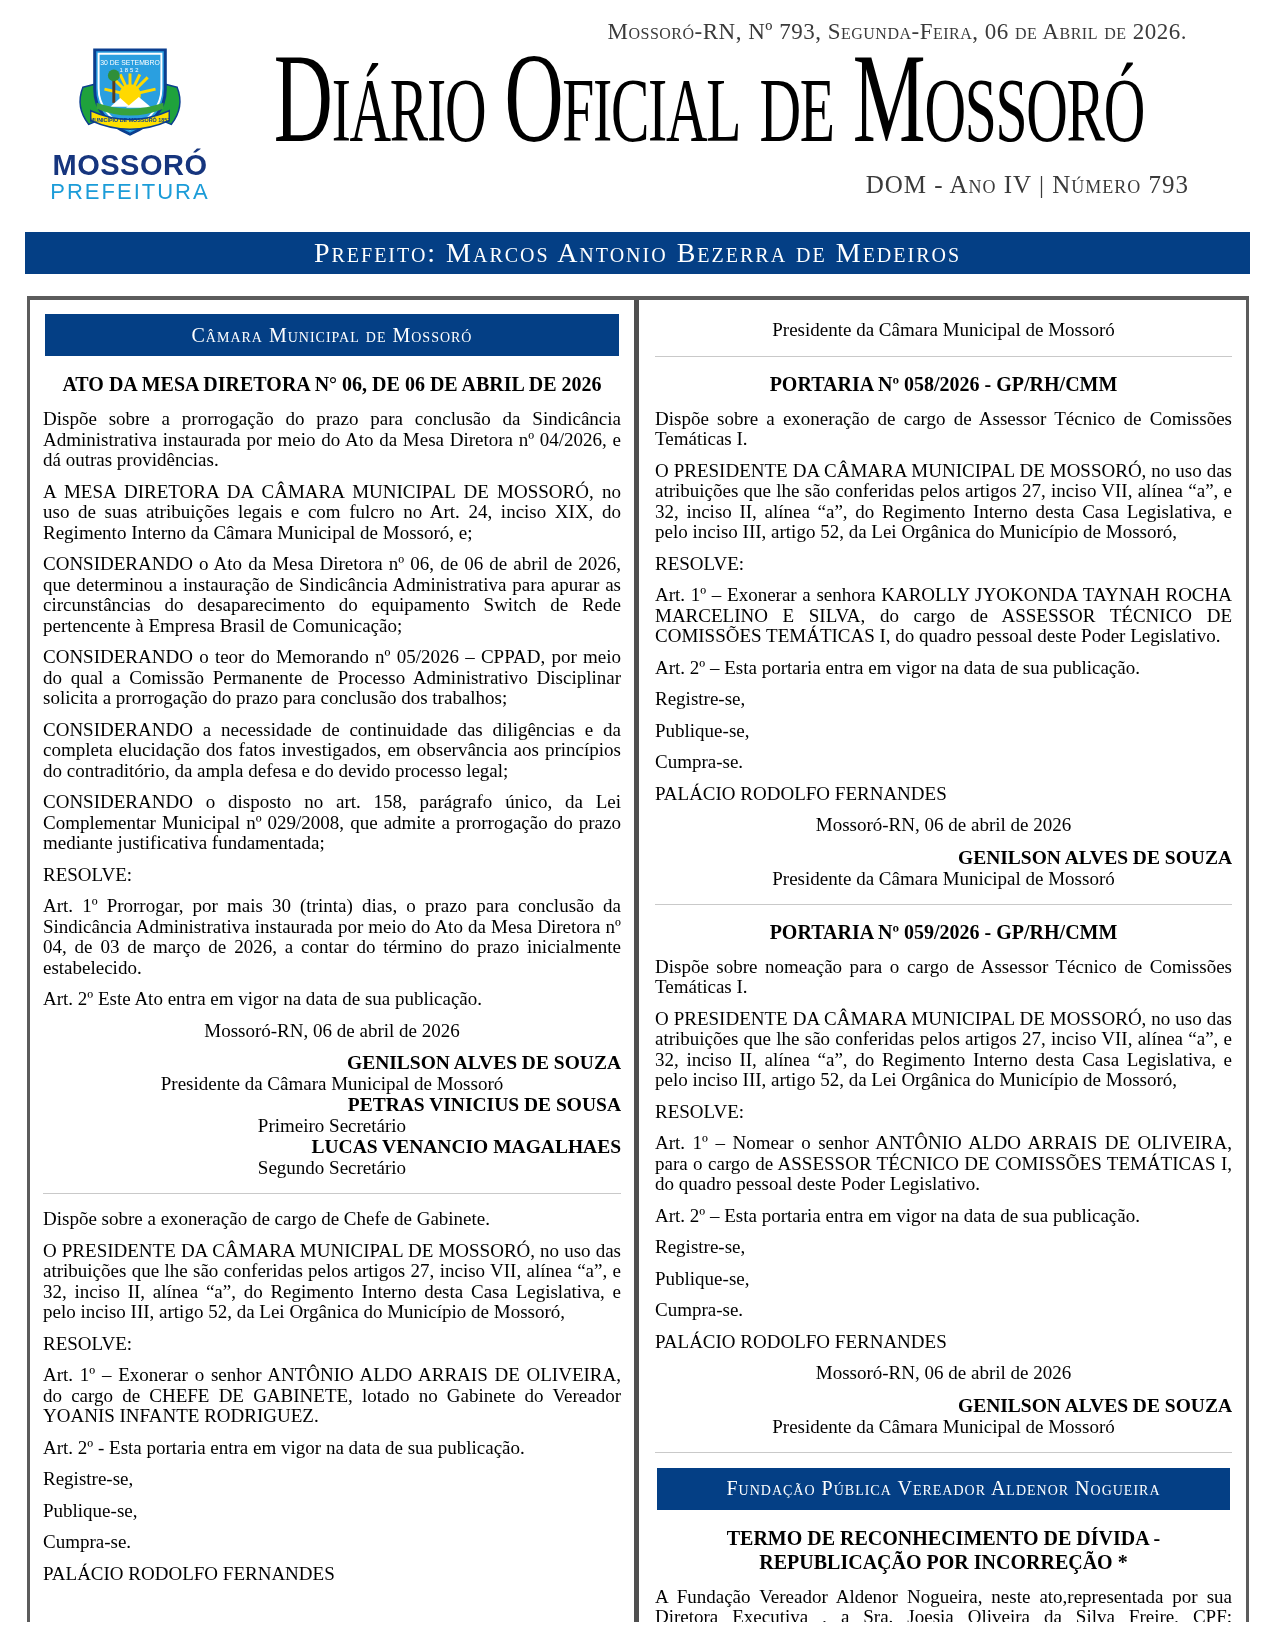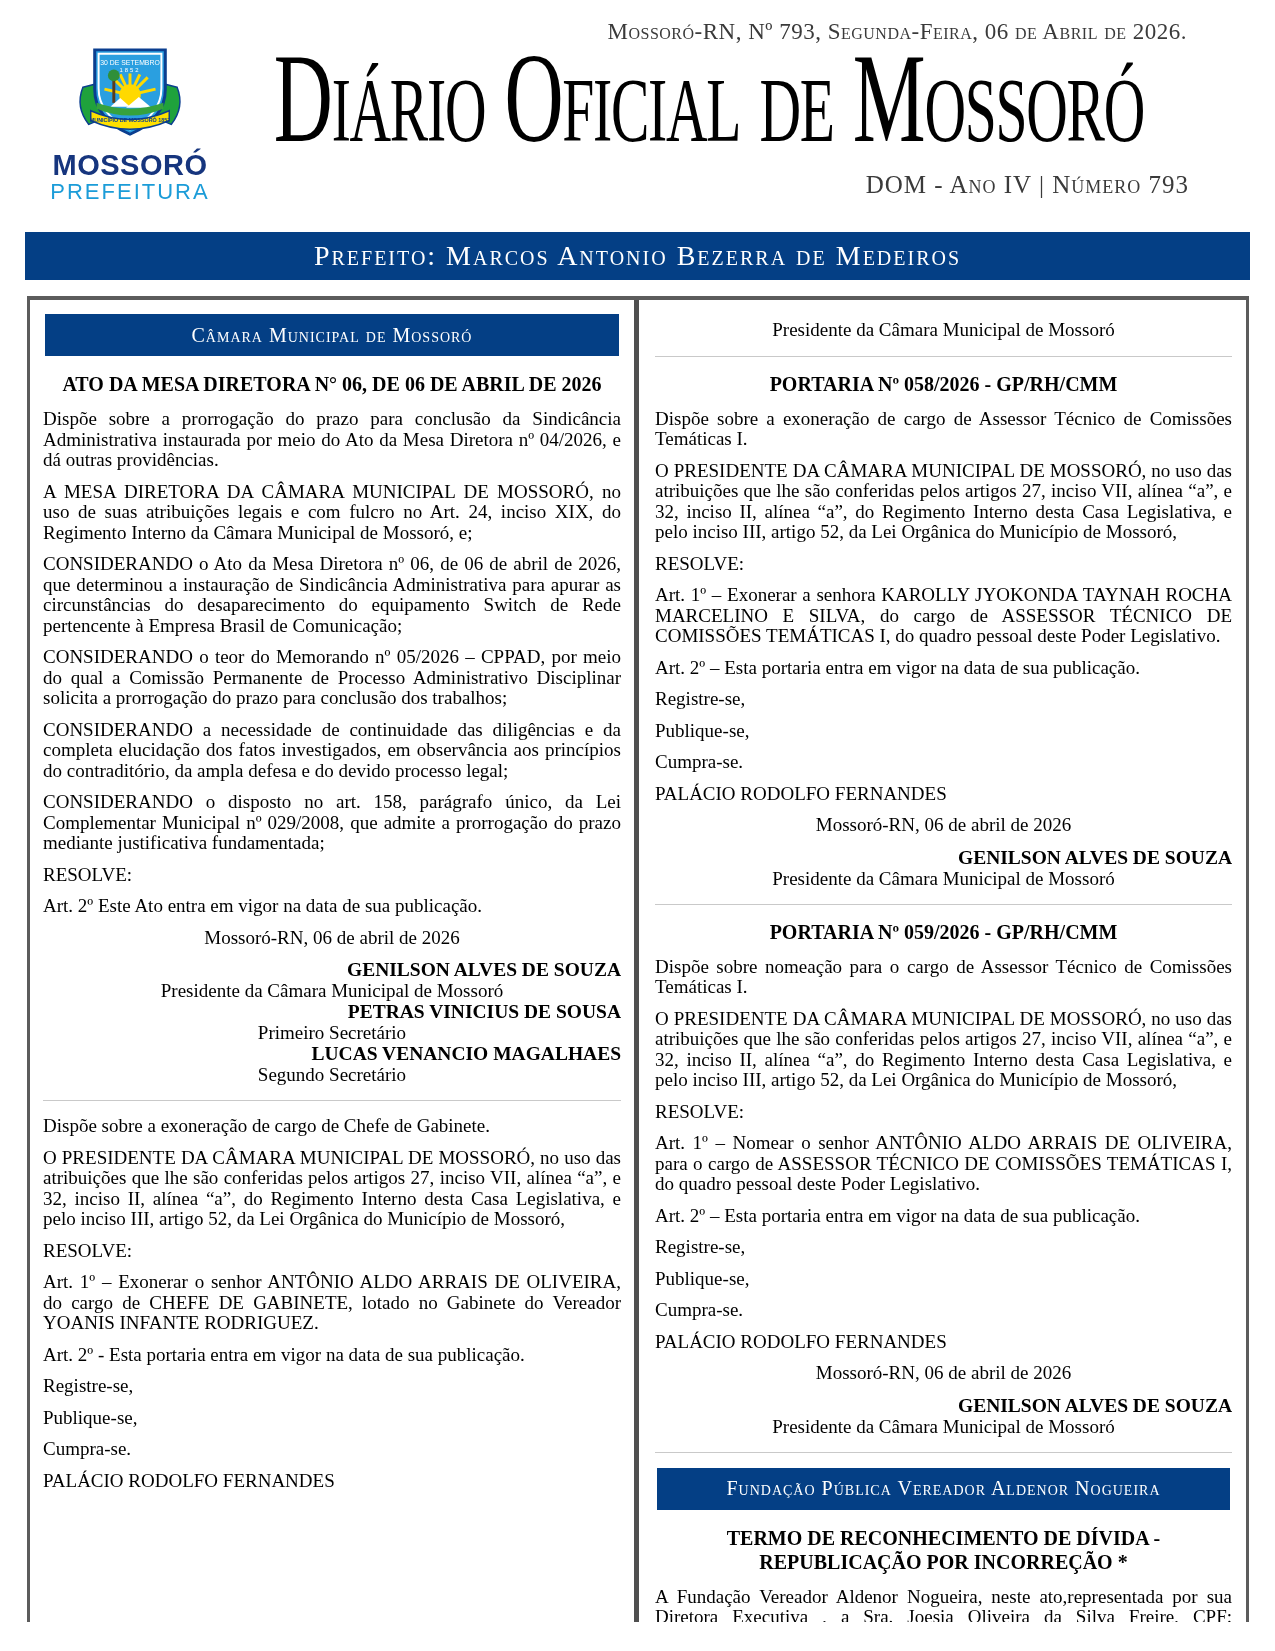"Prefeito: Marcos Antonio Bezerra de" .prefeito-banner { height: 48px -> 42px }
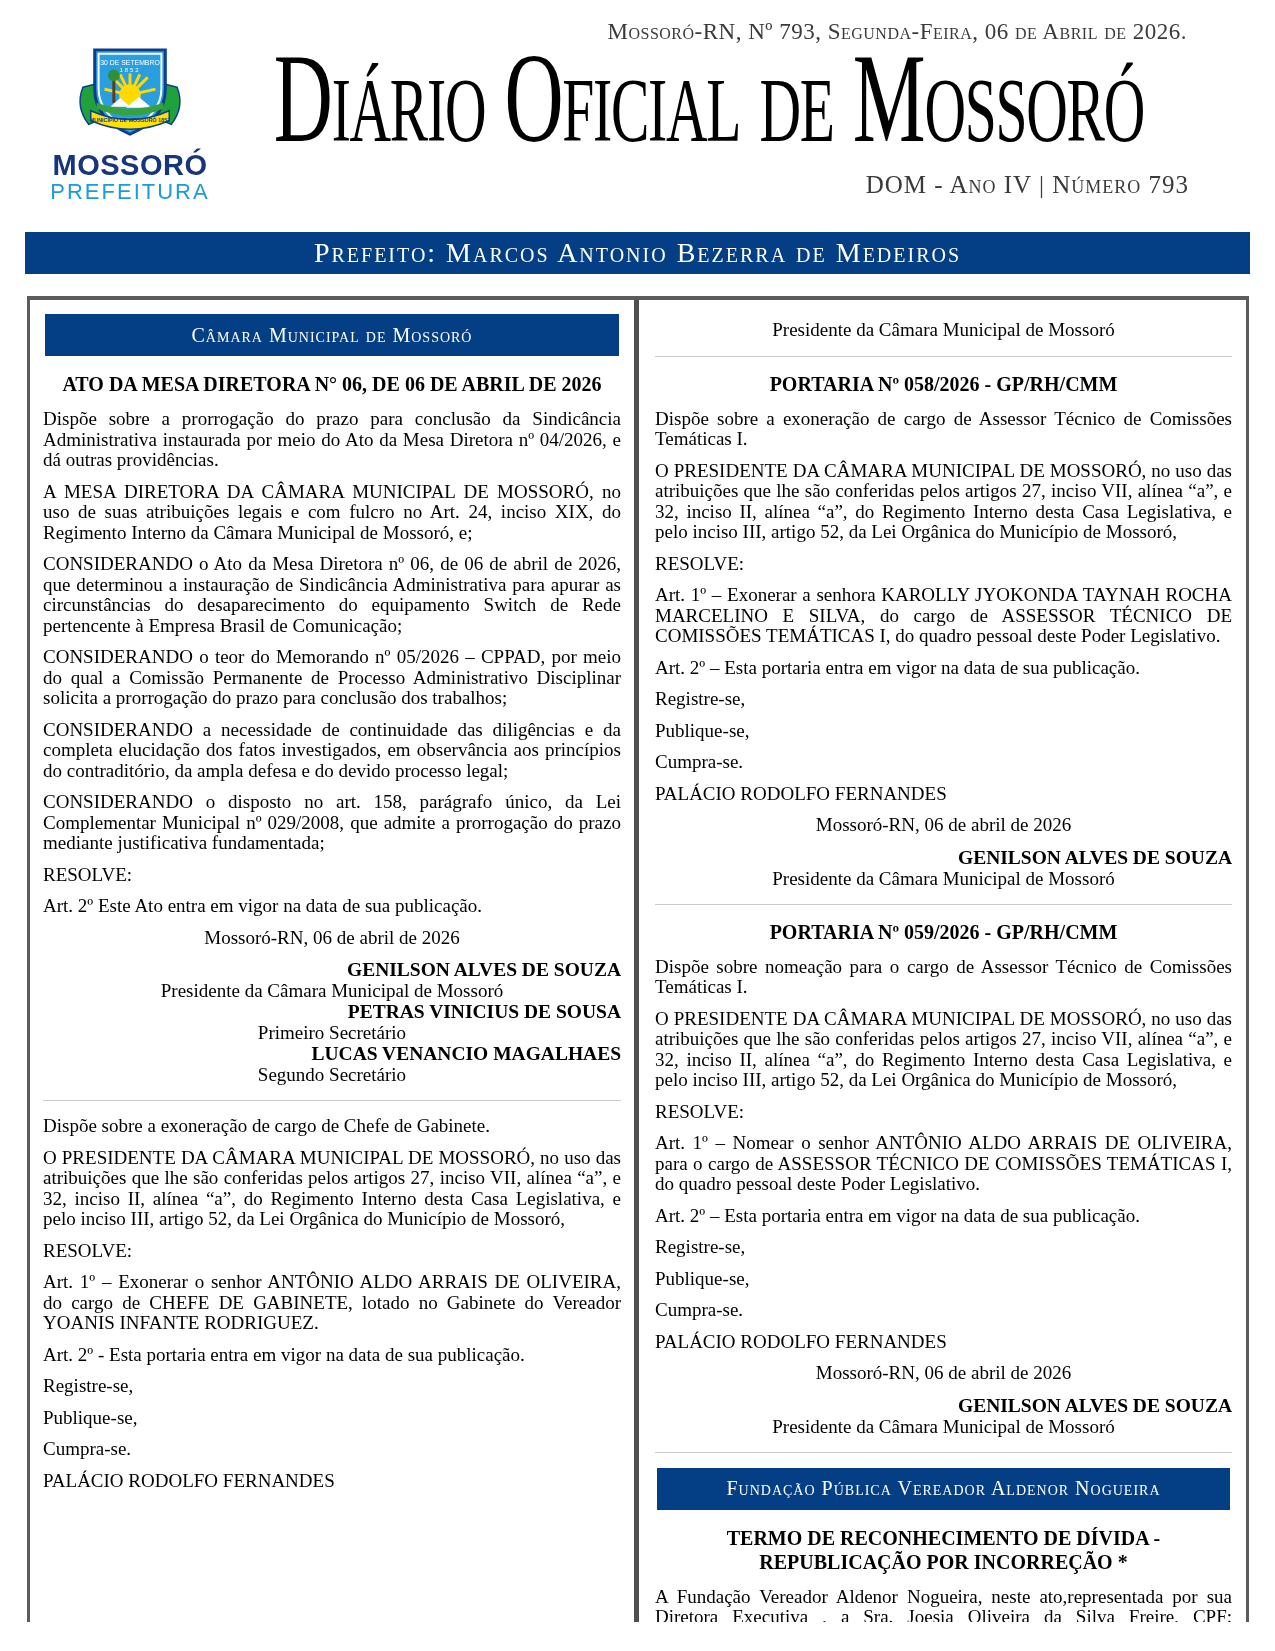"Art. 1º Prorrogar, por mais" p.para { html: none -> <p>Art. 1º Prorrogar, por mais 30 (trinta) dias, o prazo para conclusão da Sindicância Administrativa instaurada por meio do Ato da Mesa Diretora nº 04, de 03 de março de 2026, a contar do término do prazo inicialmente estabelecido.</p> }
